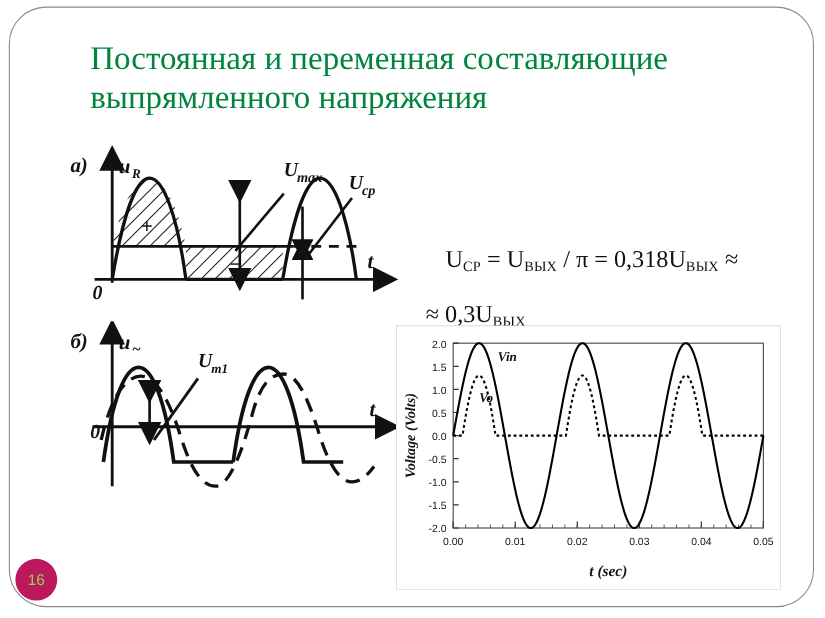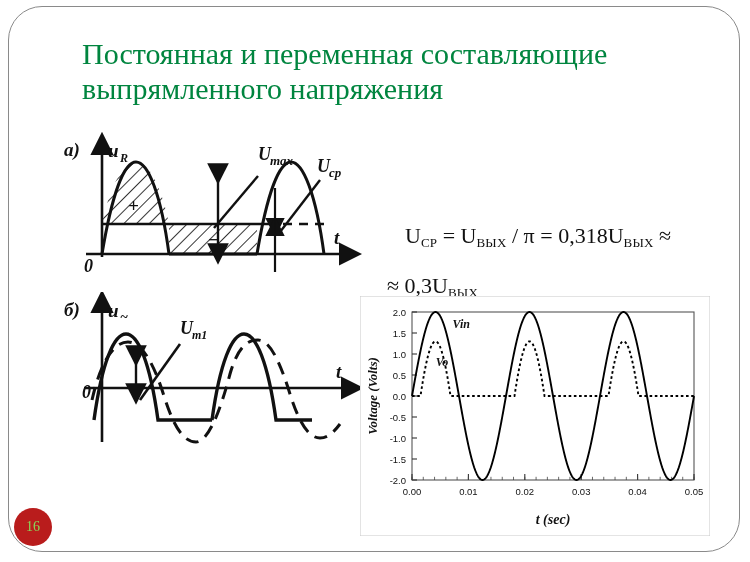"16" #badge { background: #b91c1c -> #be185d; font-family: Liberation Serif, serif -> Liberation Sans, sans-serif }
